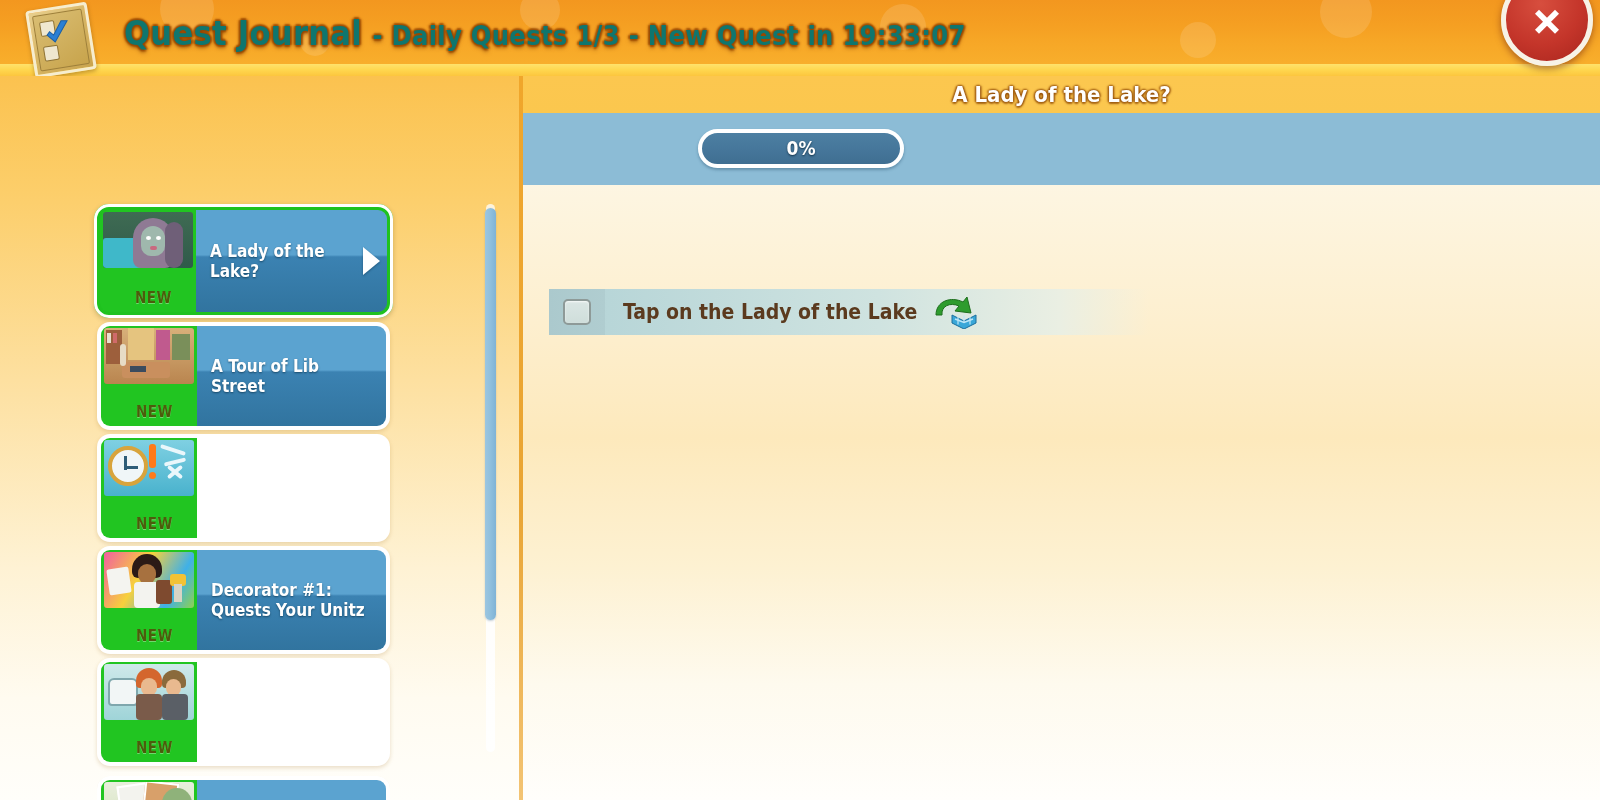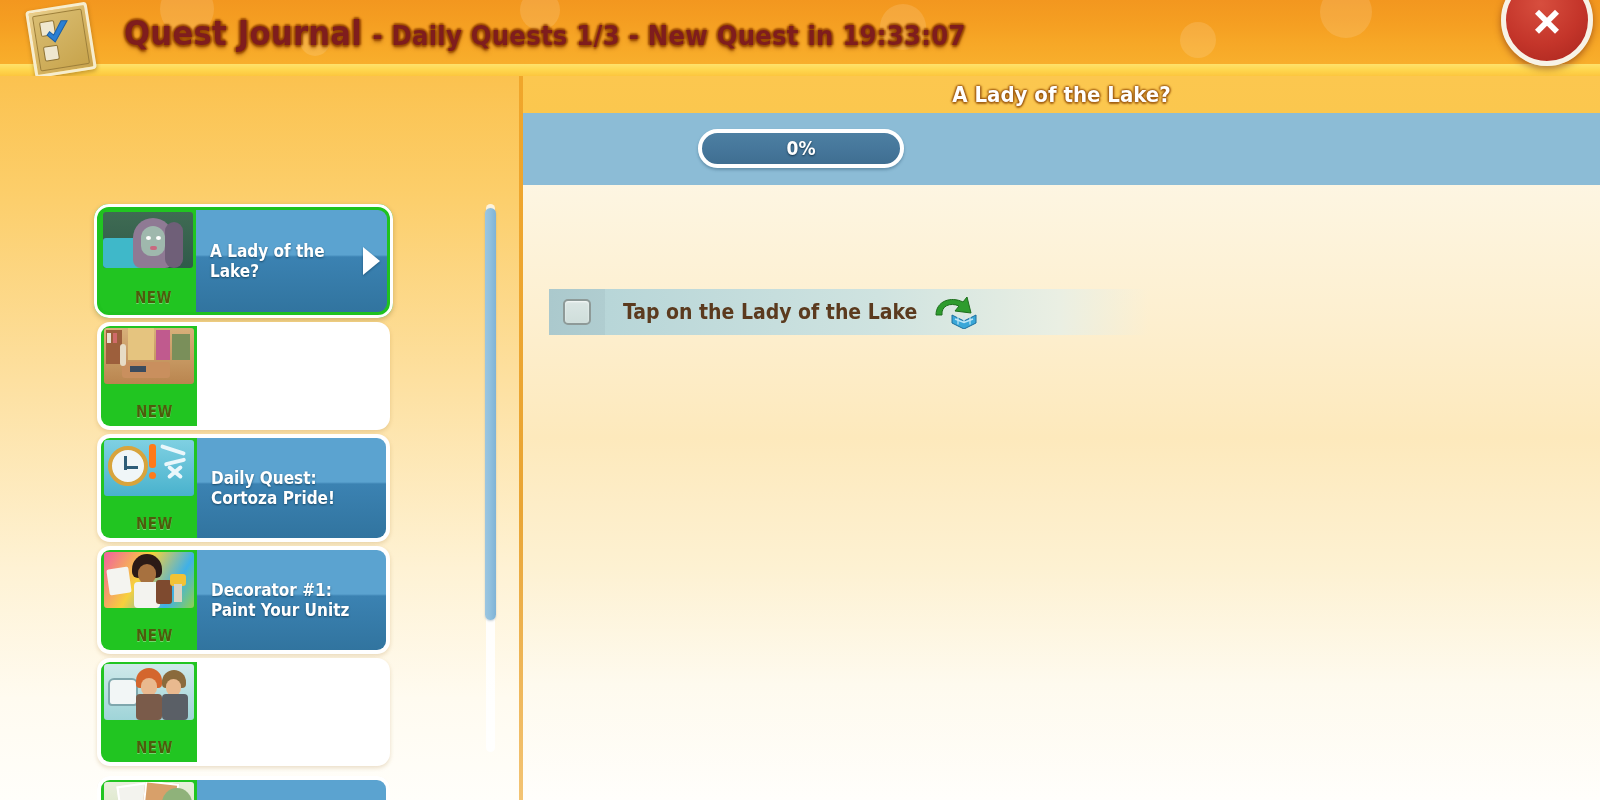"Quest Journal - Daily Quests" .title-text { color: #7f1d1d -> #0f766e }
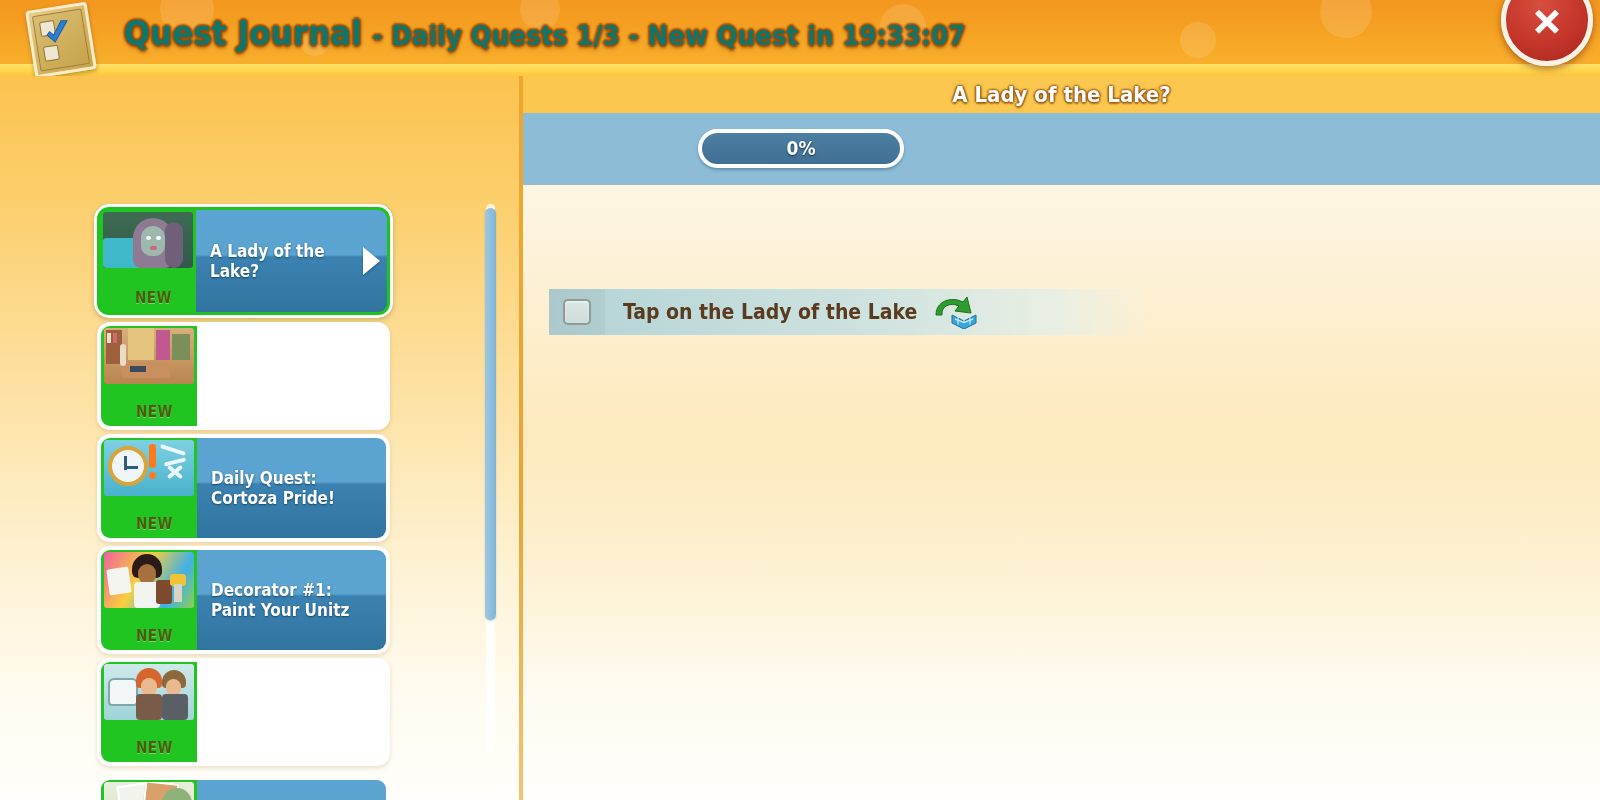"A Tour of Lib Street" div.qc-body { html: none -> <div> <div>A Tour of Lib Street</div> </div> }
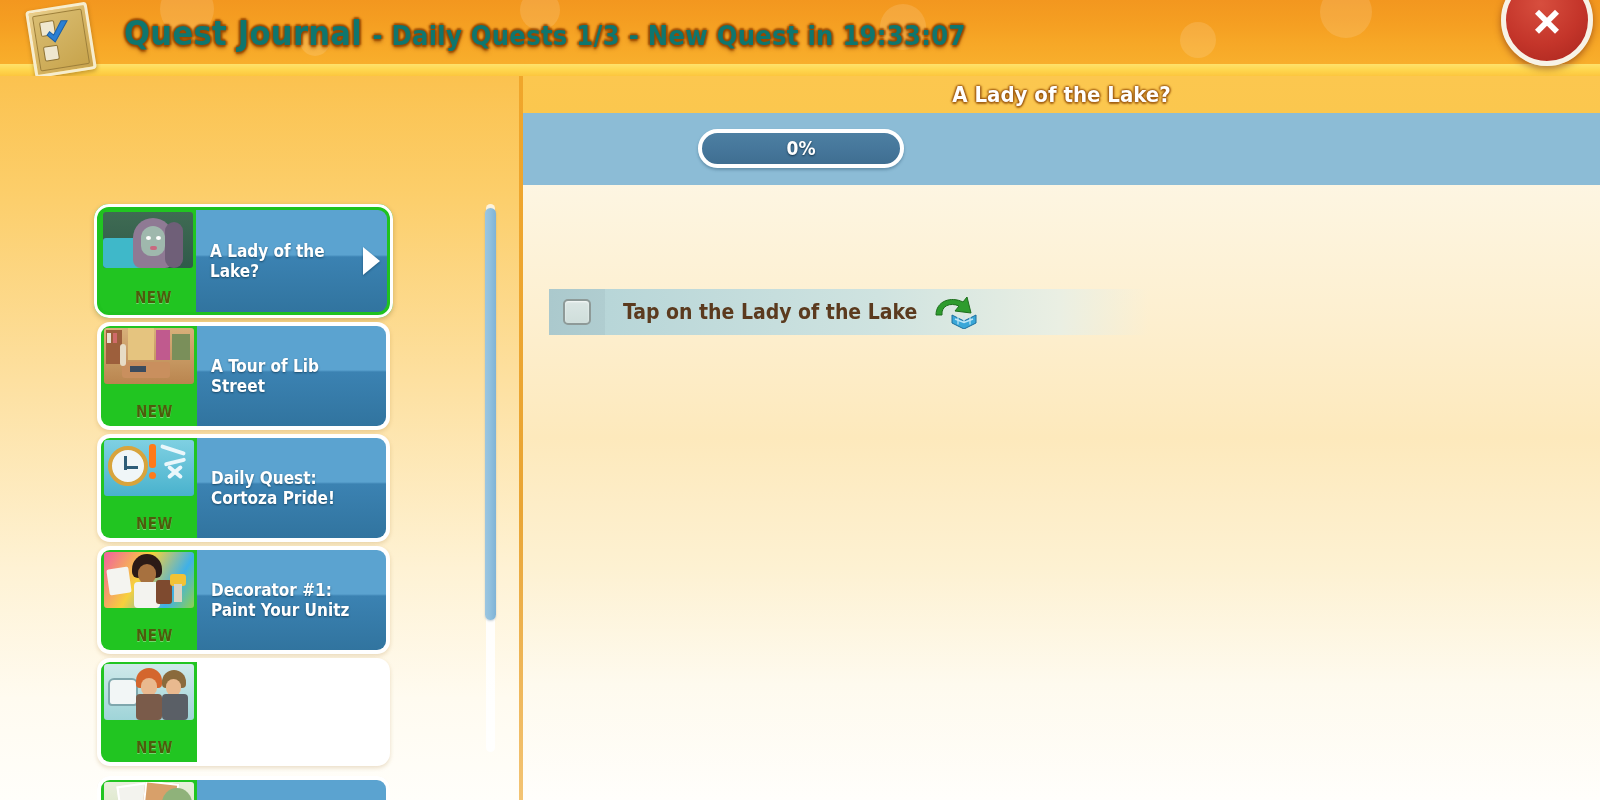"Daily Quest: Cortoza Pride!" div.qc-body { html: <div> <div>Daily Quest: Cortoza Pride!</div> </div> -> none }
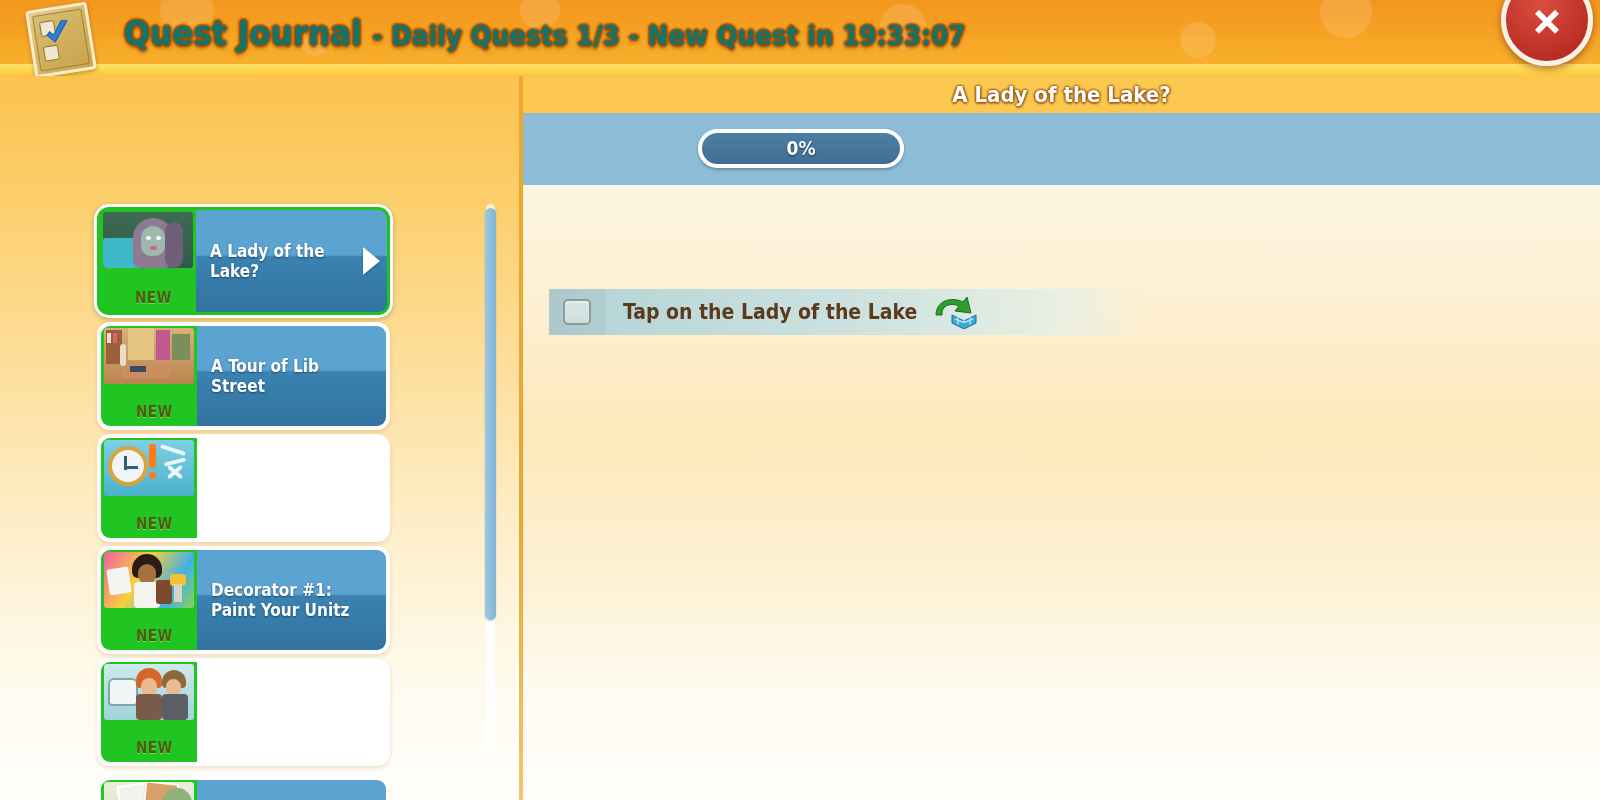"Decorator #1: Paint Your Unitz" div.qc-title { text: Paint -> Quests }
